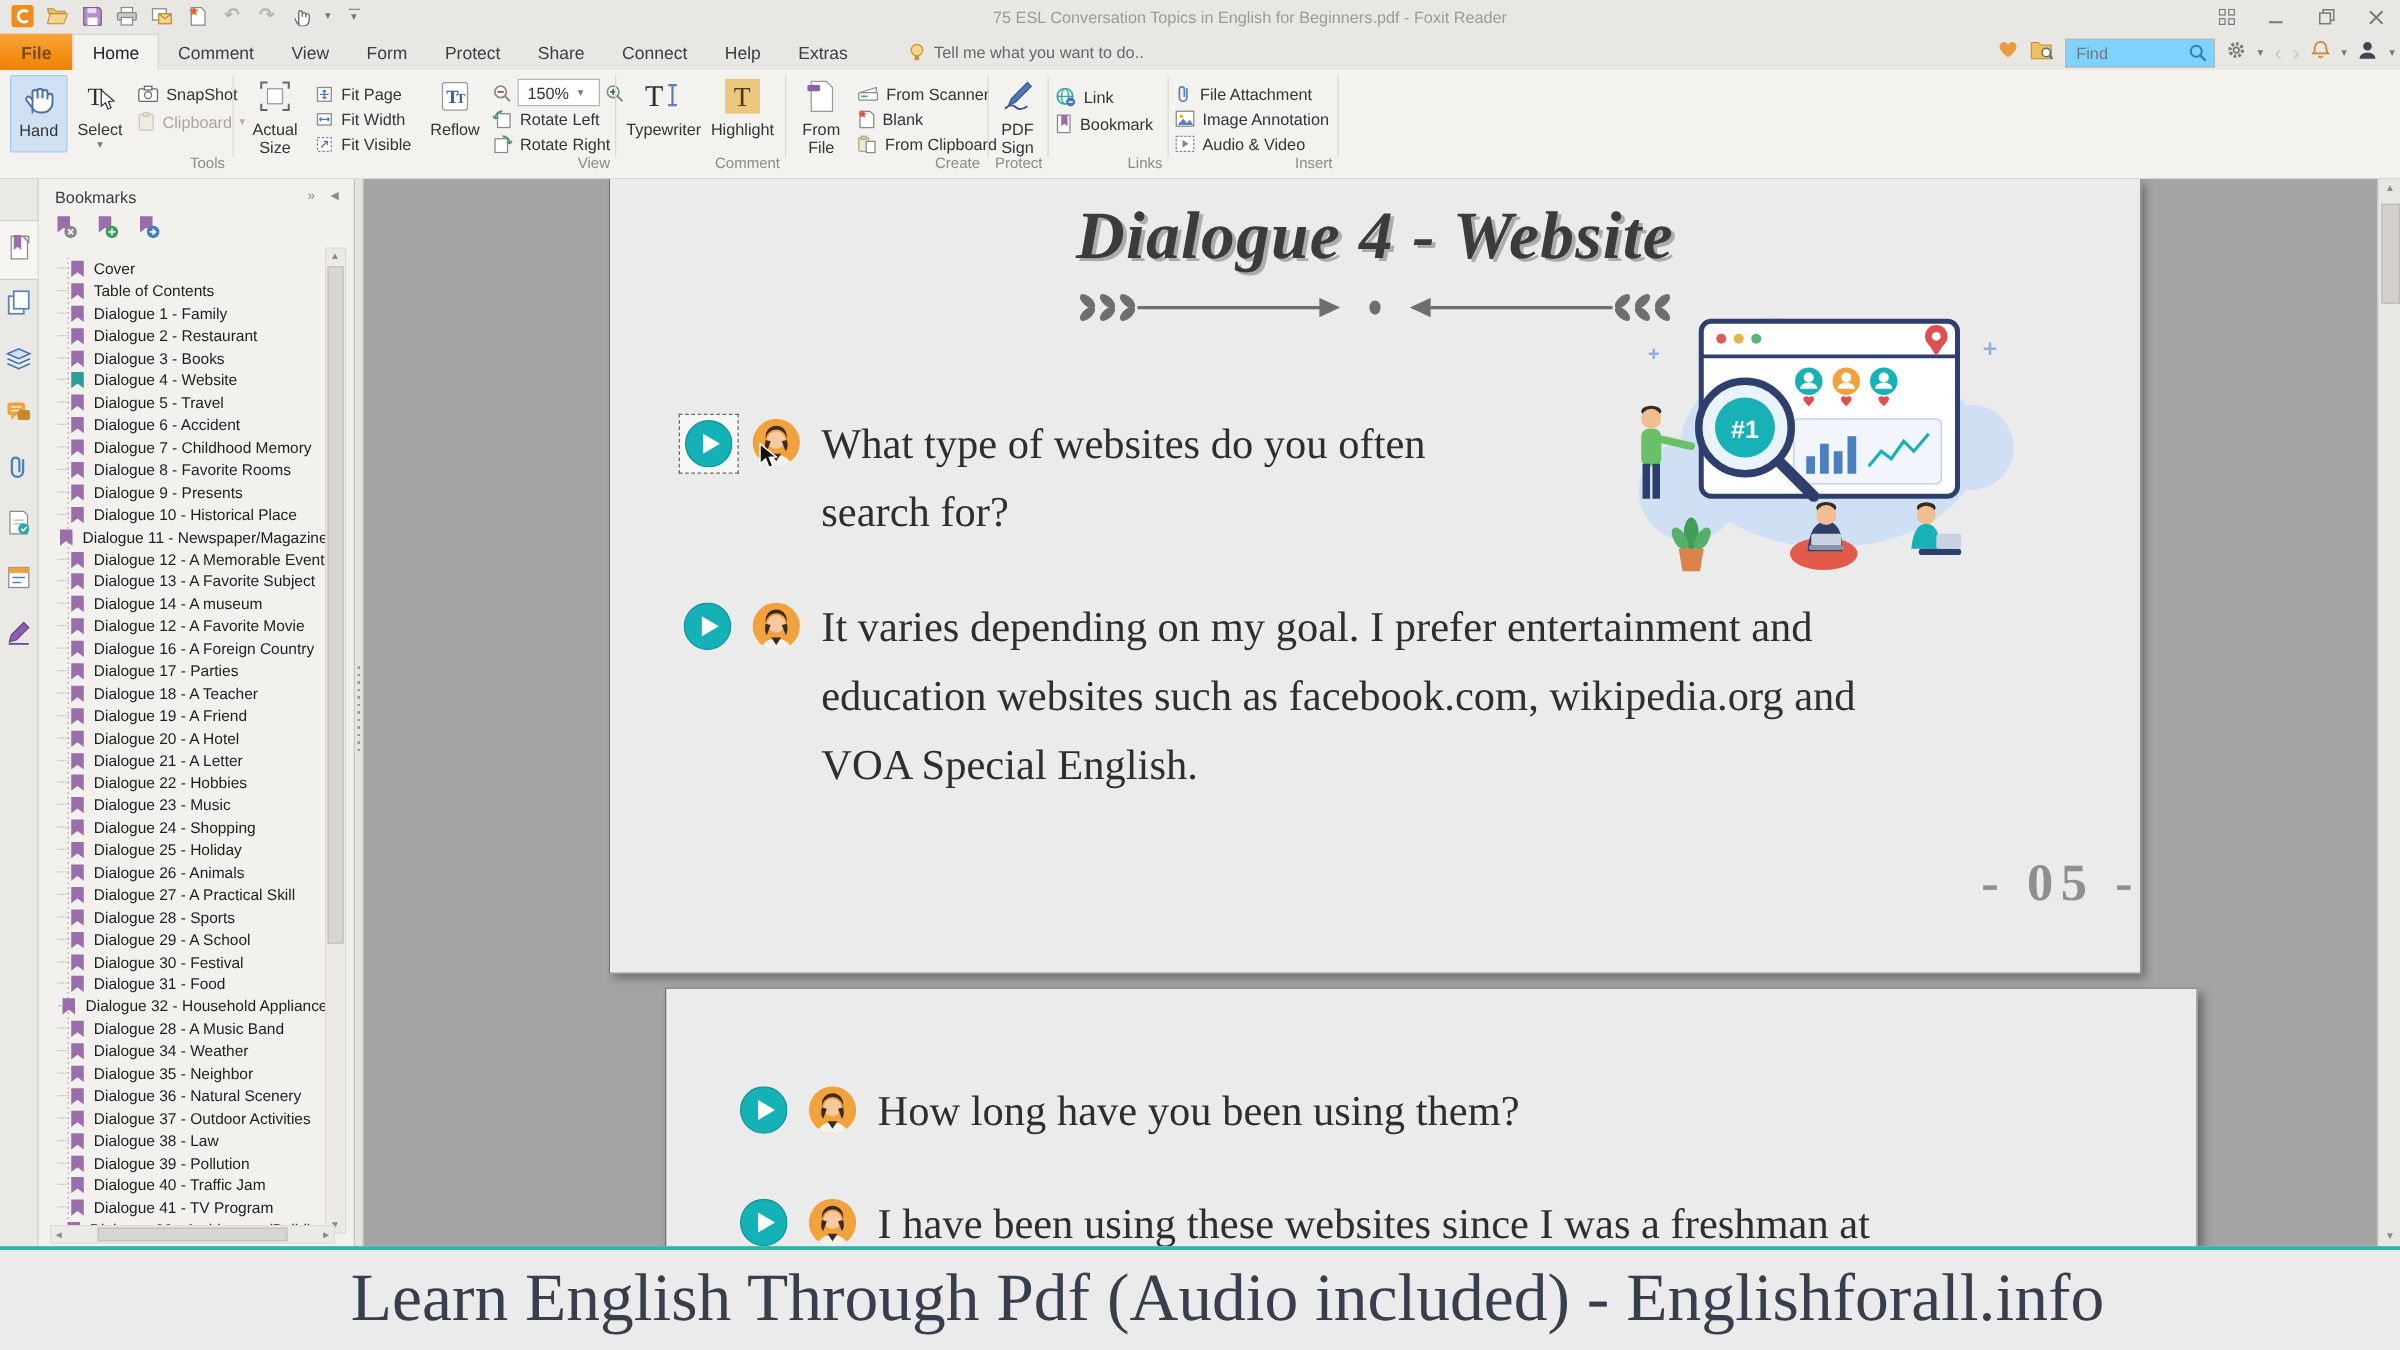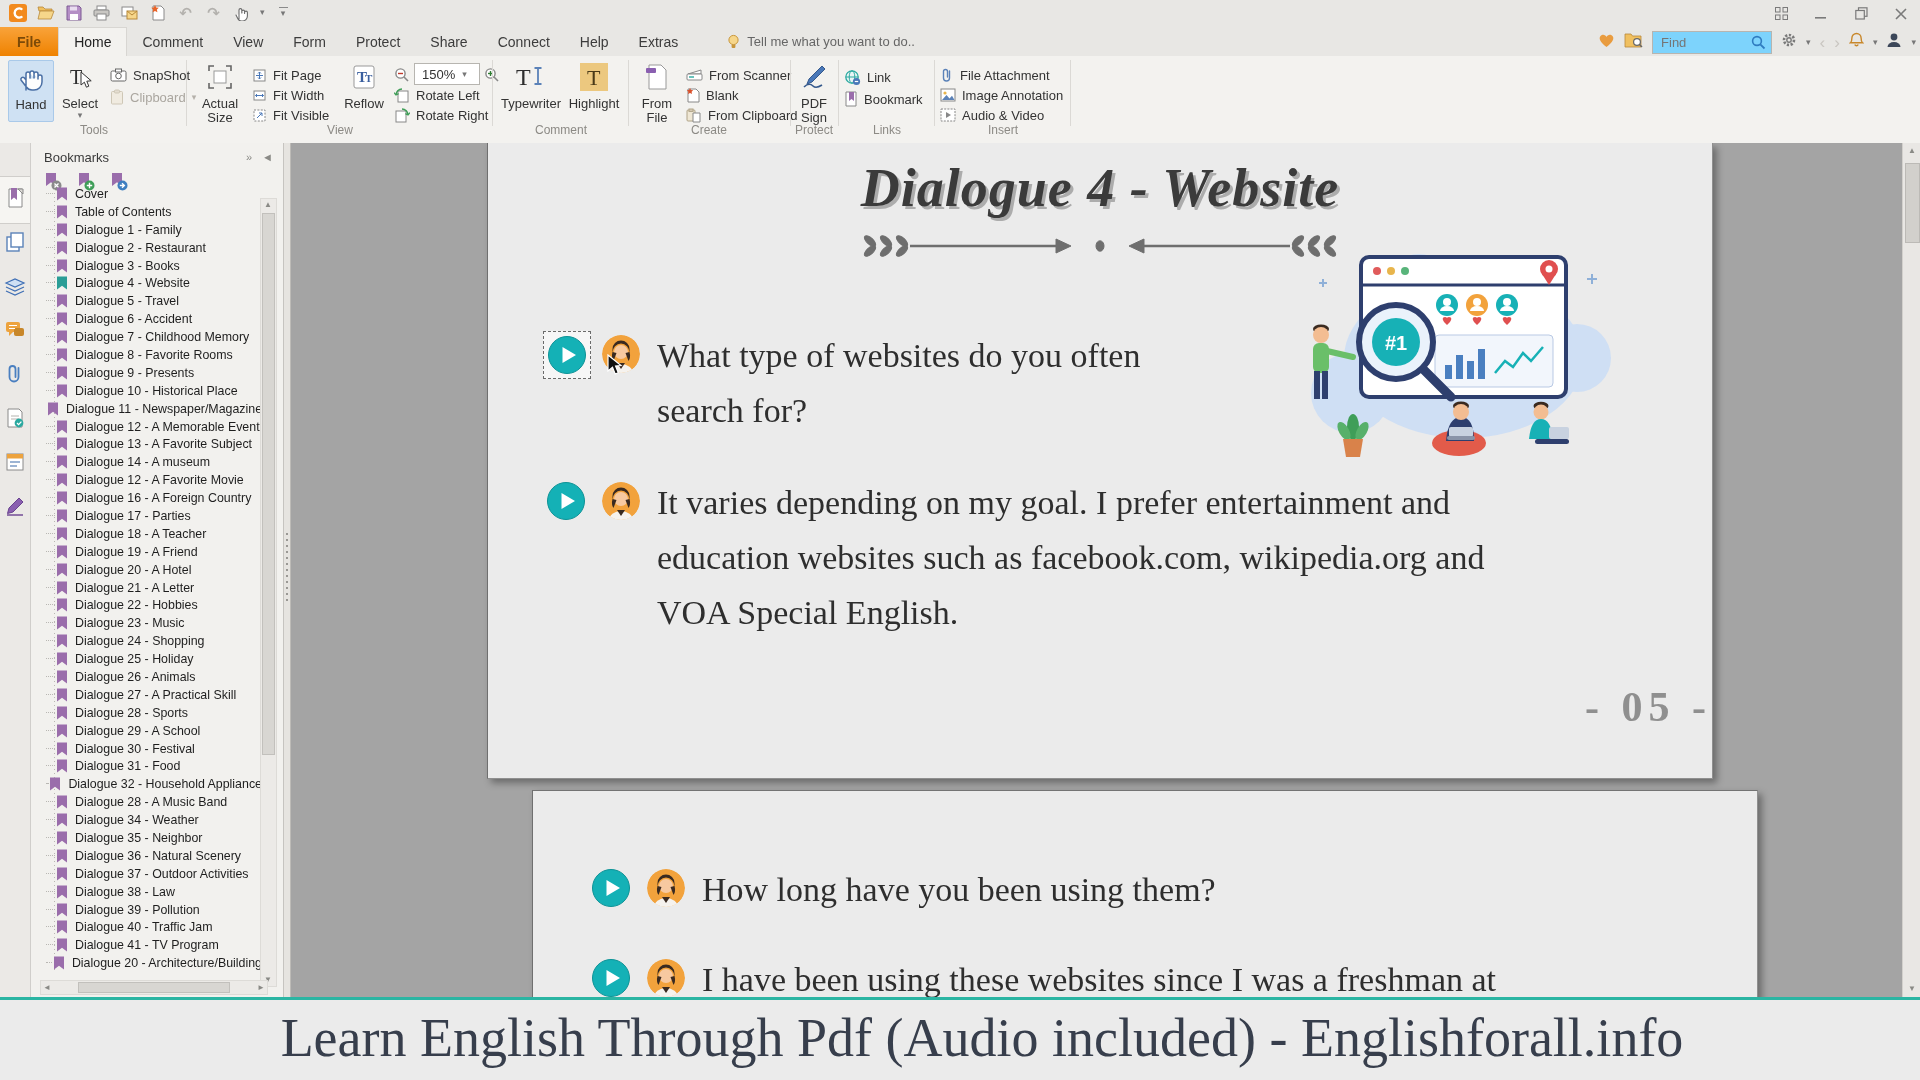"75 ESL Conversation Topics in" div.win-title { html: none -> <div>75 ESL Conversation Topics in English for Beginners.pdf - Foxit Reader</div> }
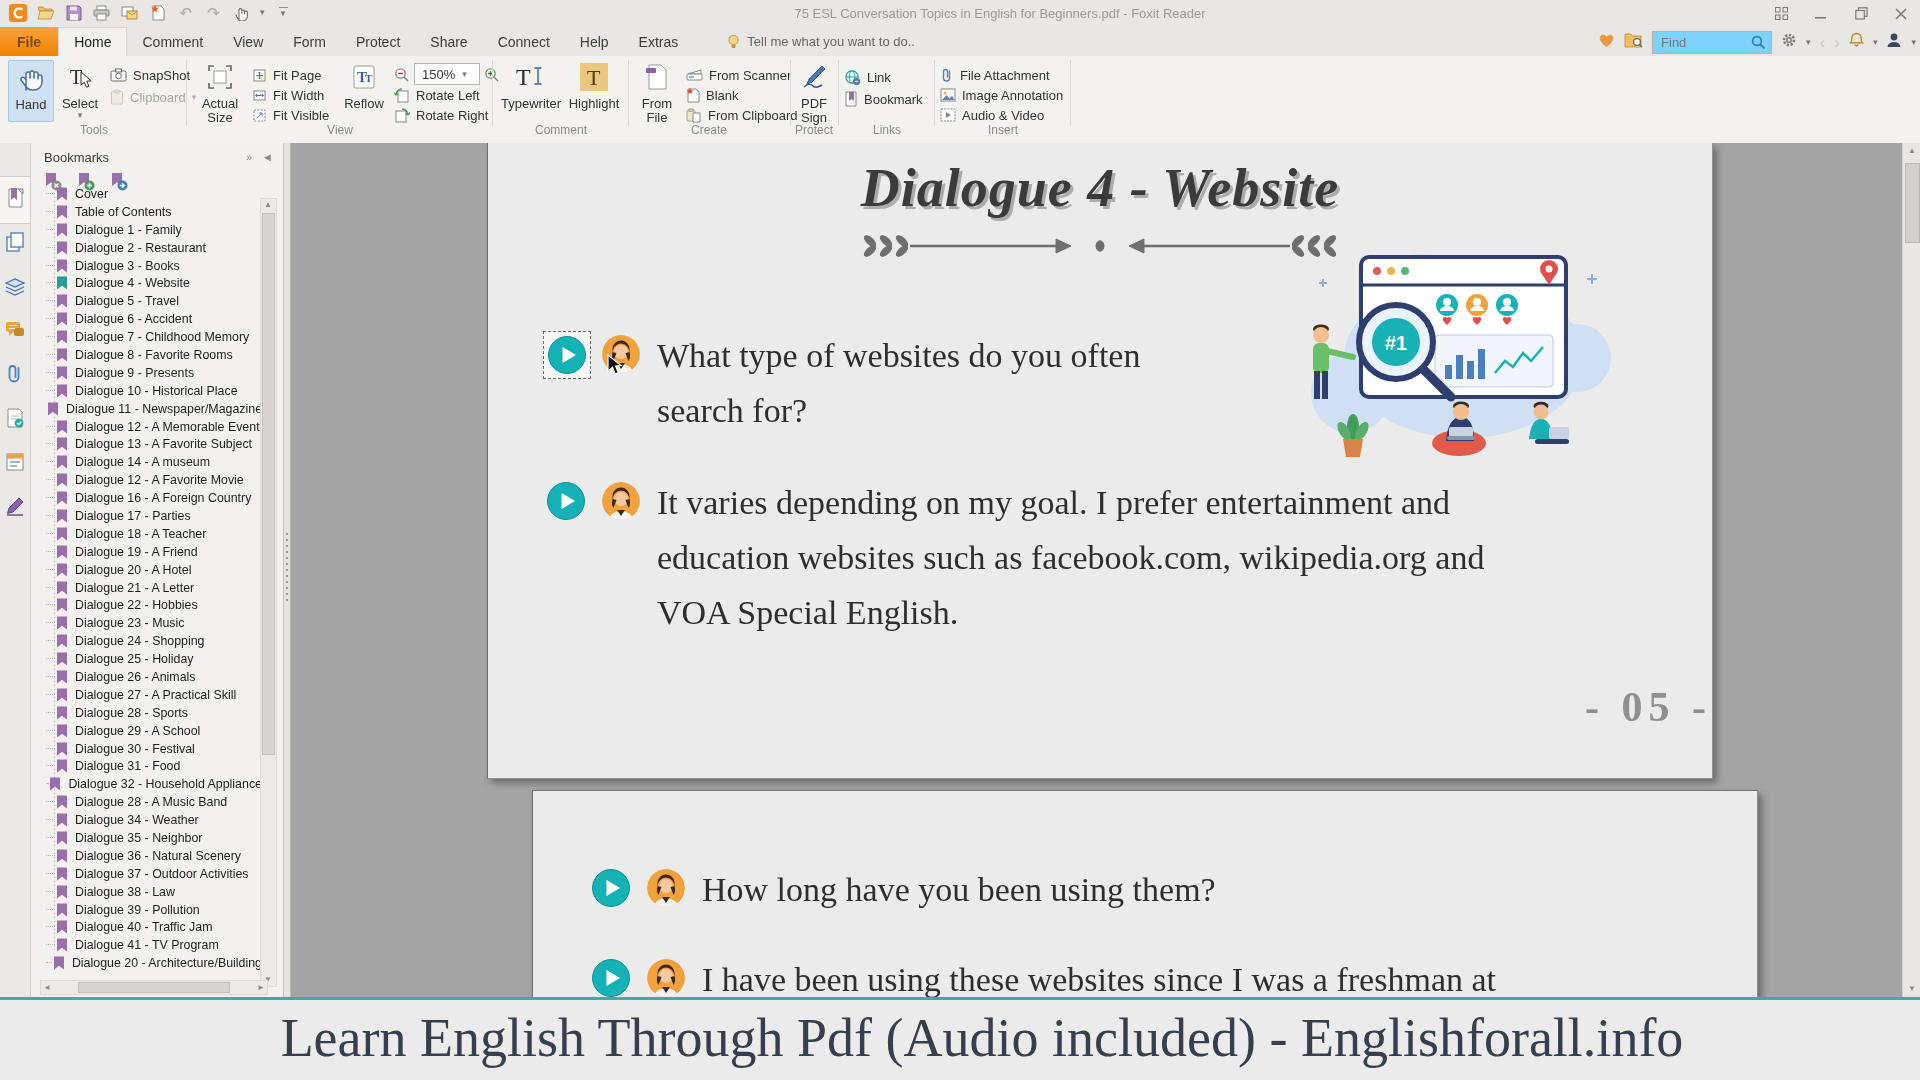"Tools" .glabel { text-align: center -> right }
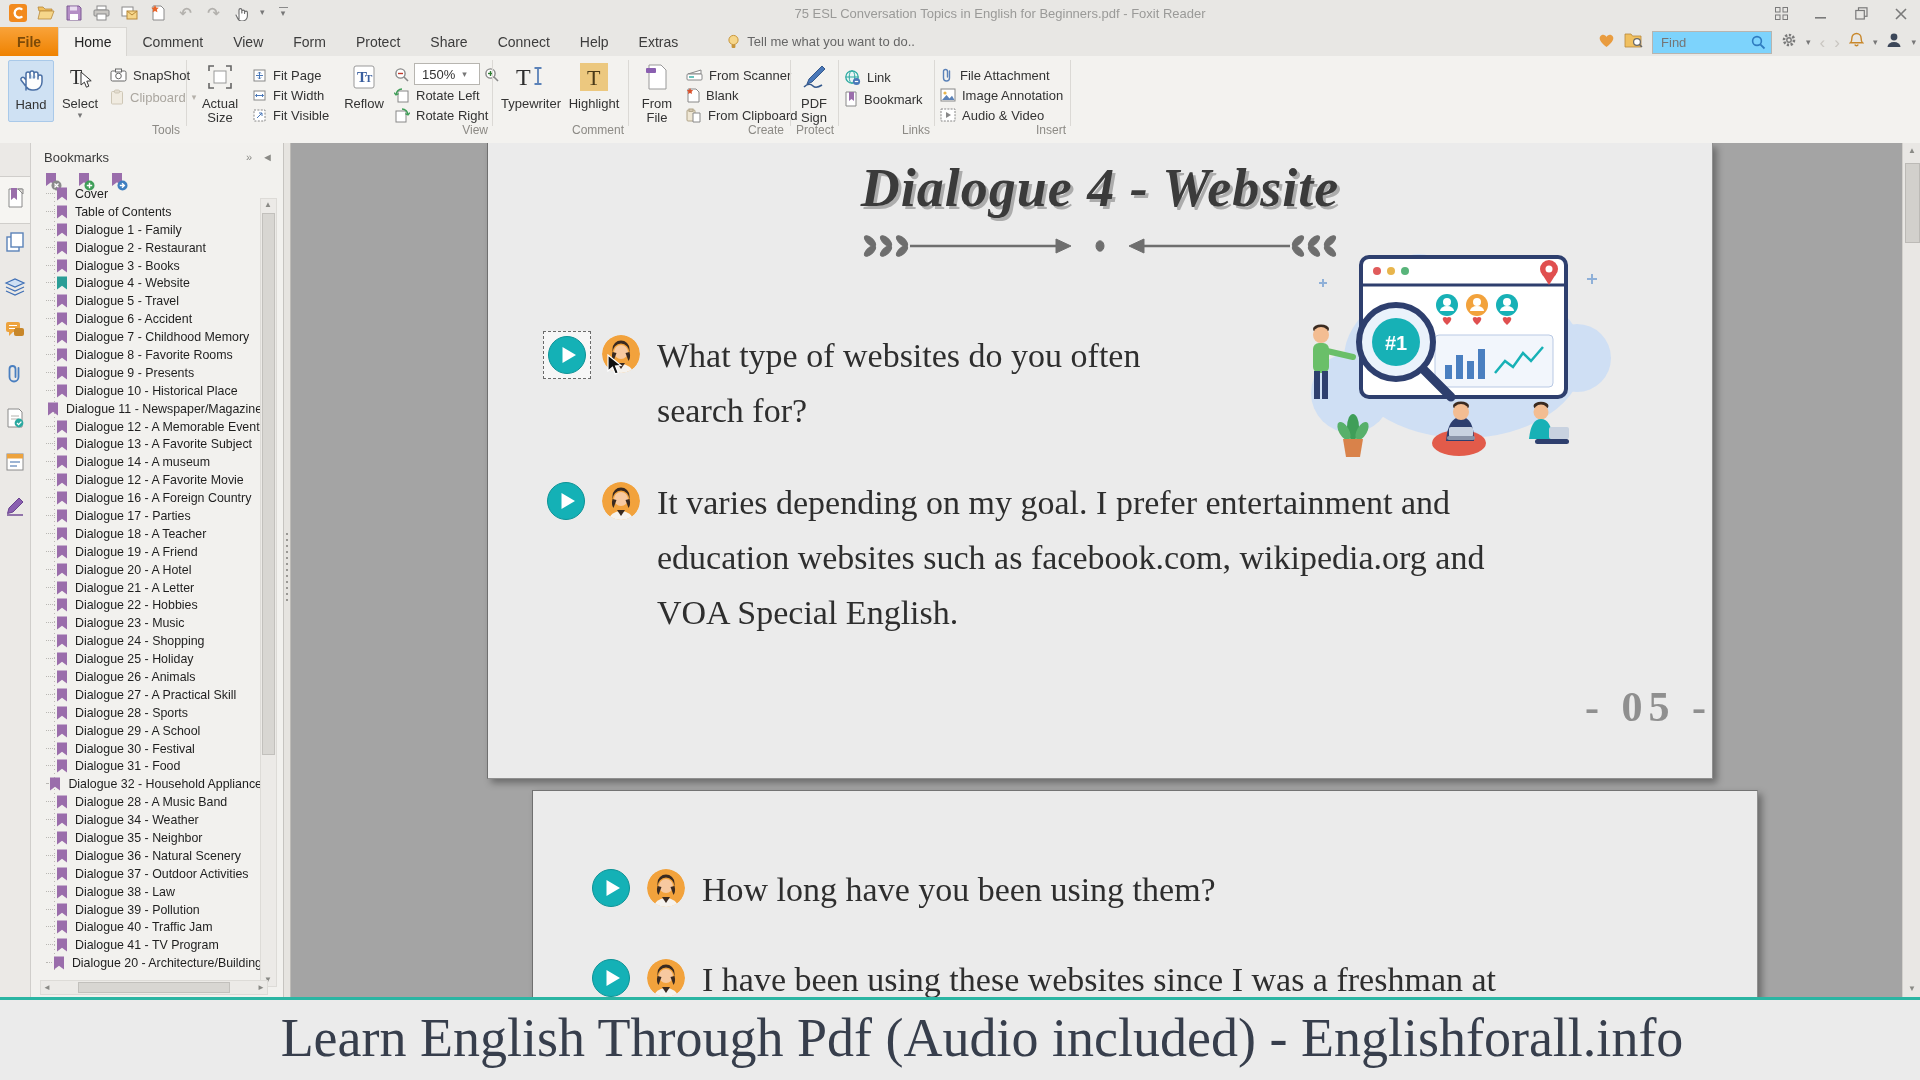"Cover" .bm-list { top: 42px -> 63px }
